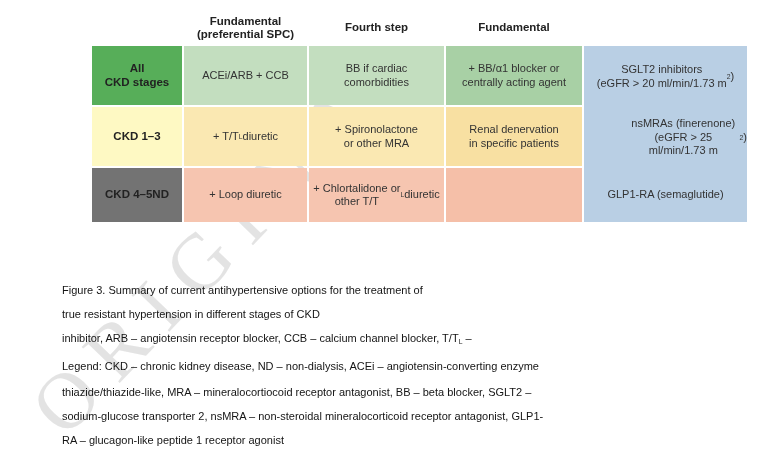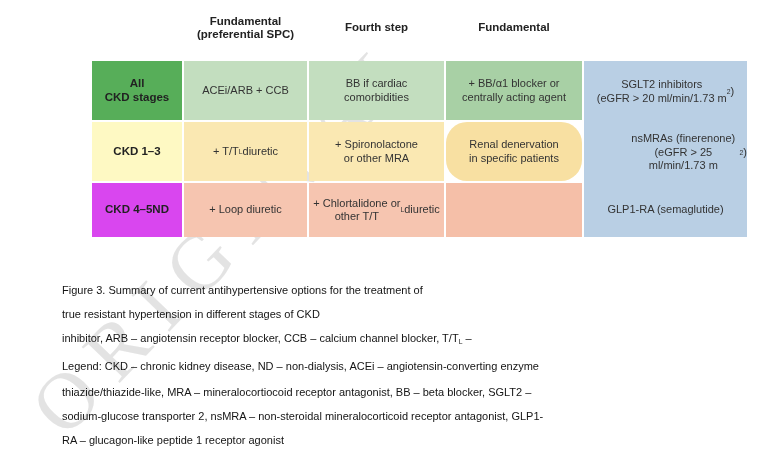"All" .tbl { top: 61px -> 46px }
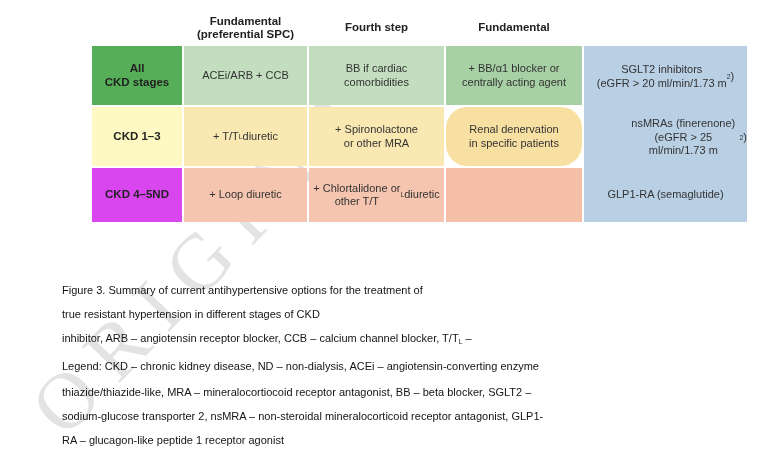"Renal denervation" .c-mdyellow { border-radius: 21px -> none }
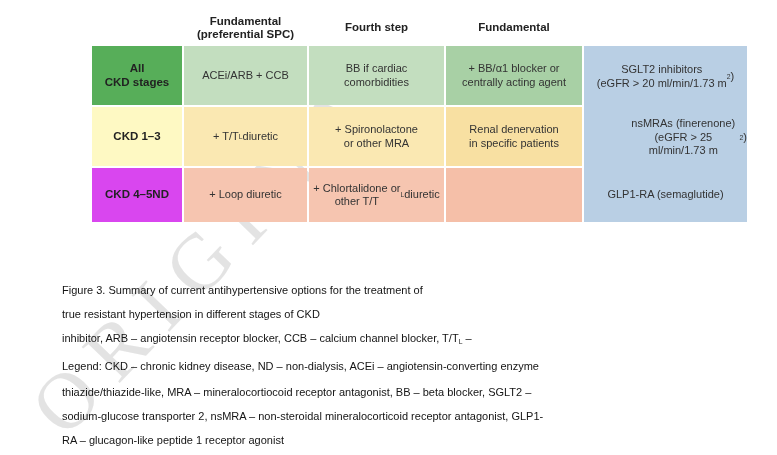"CKD 4–5ND" .c-orange { background: #d946ef -> #737373 }
